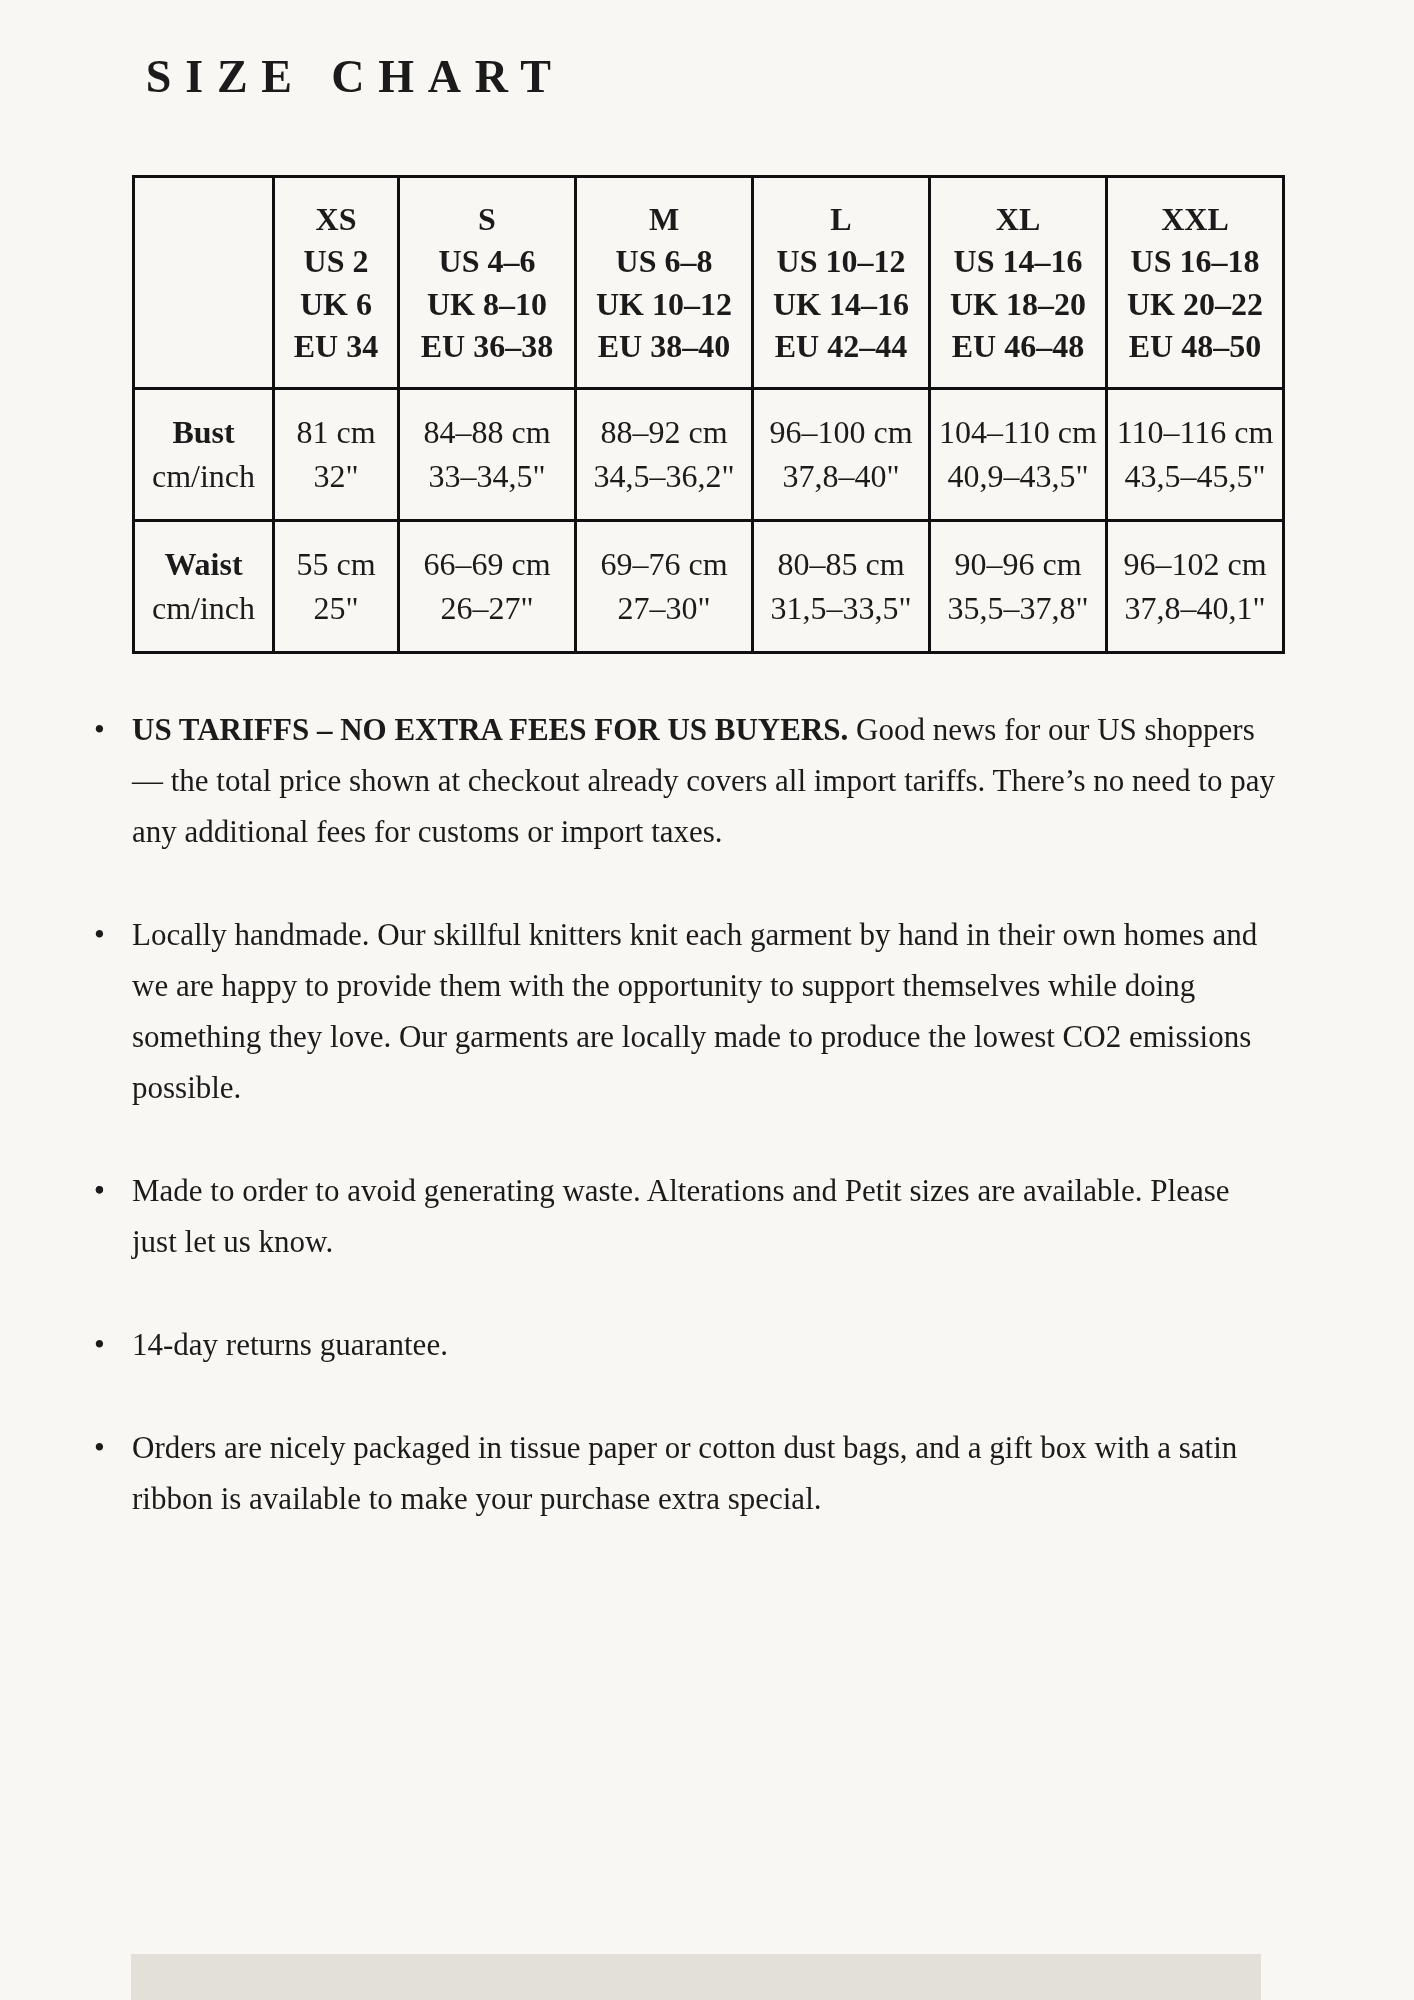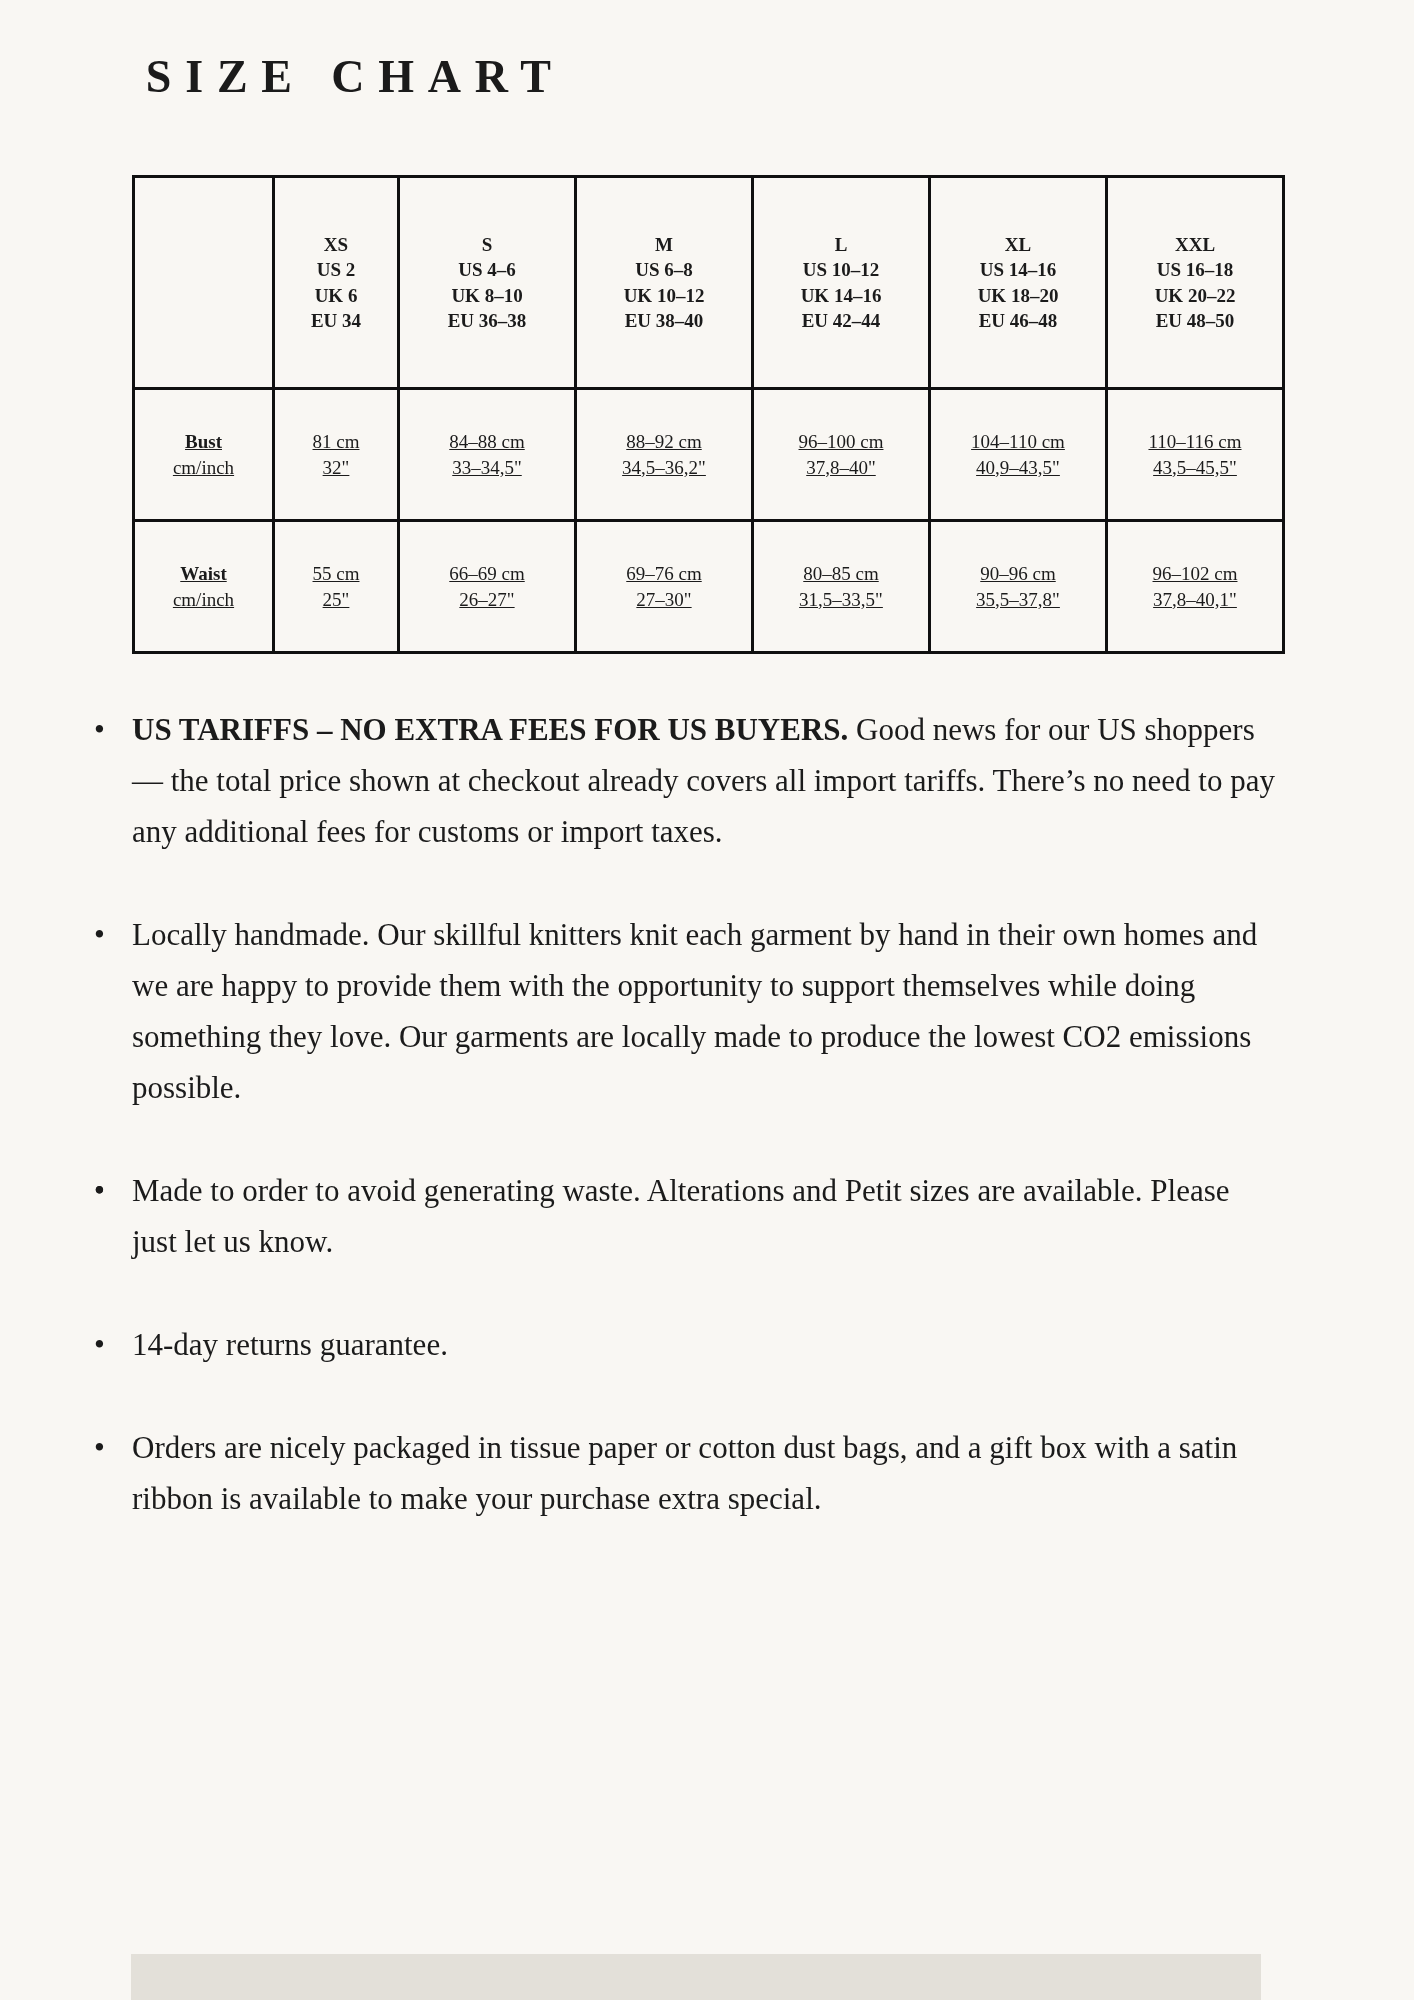"XS" table.size-chart th, table.size-chart td { font-size: 19px -> 32px }
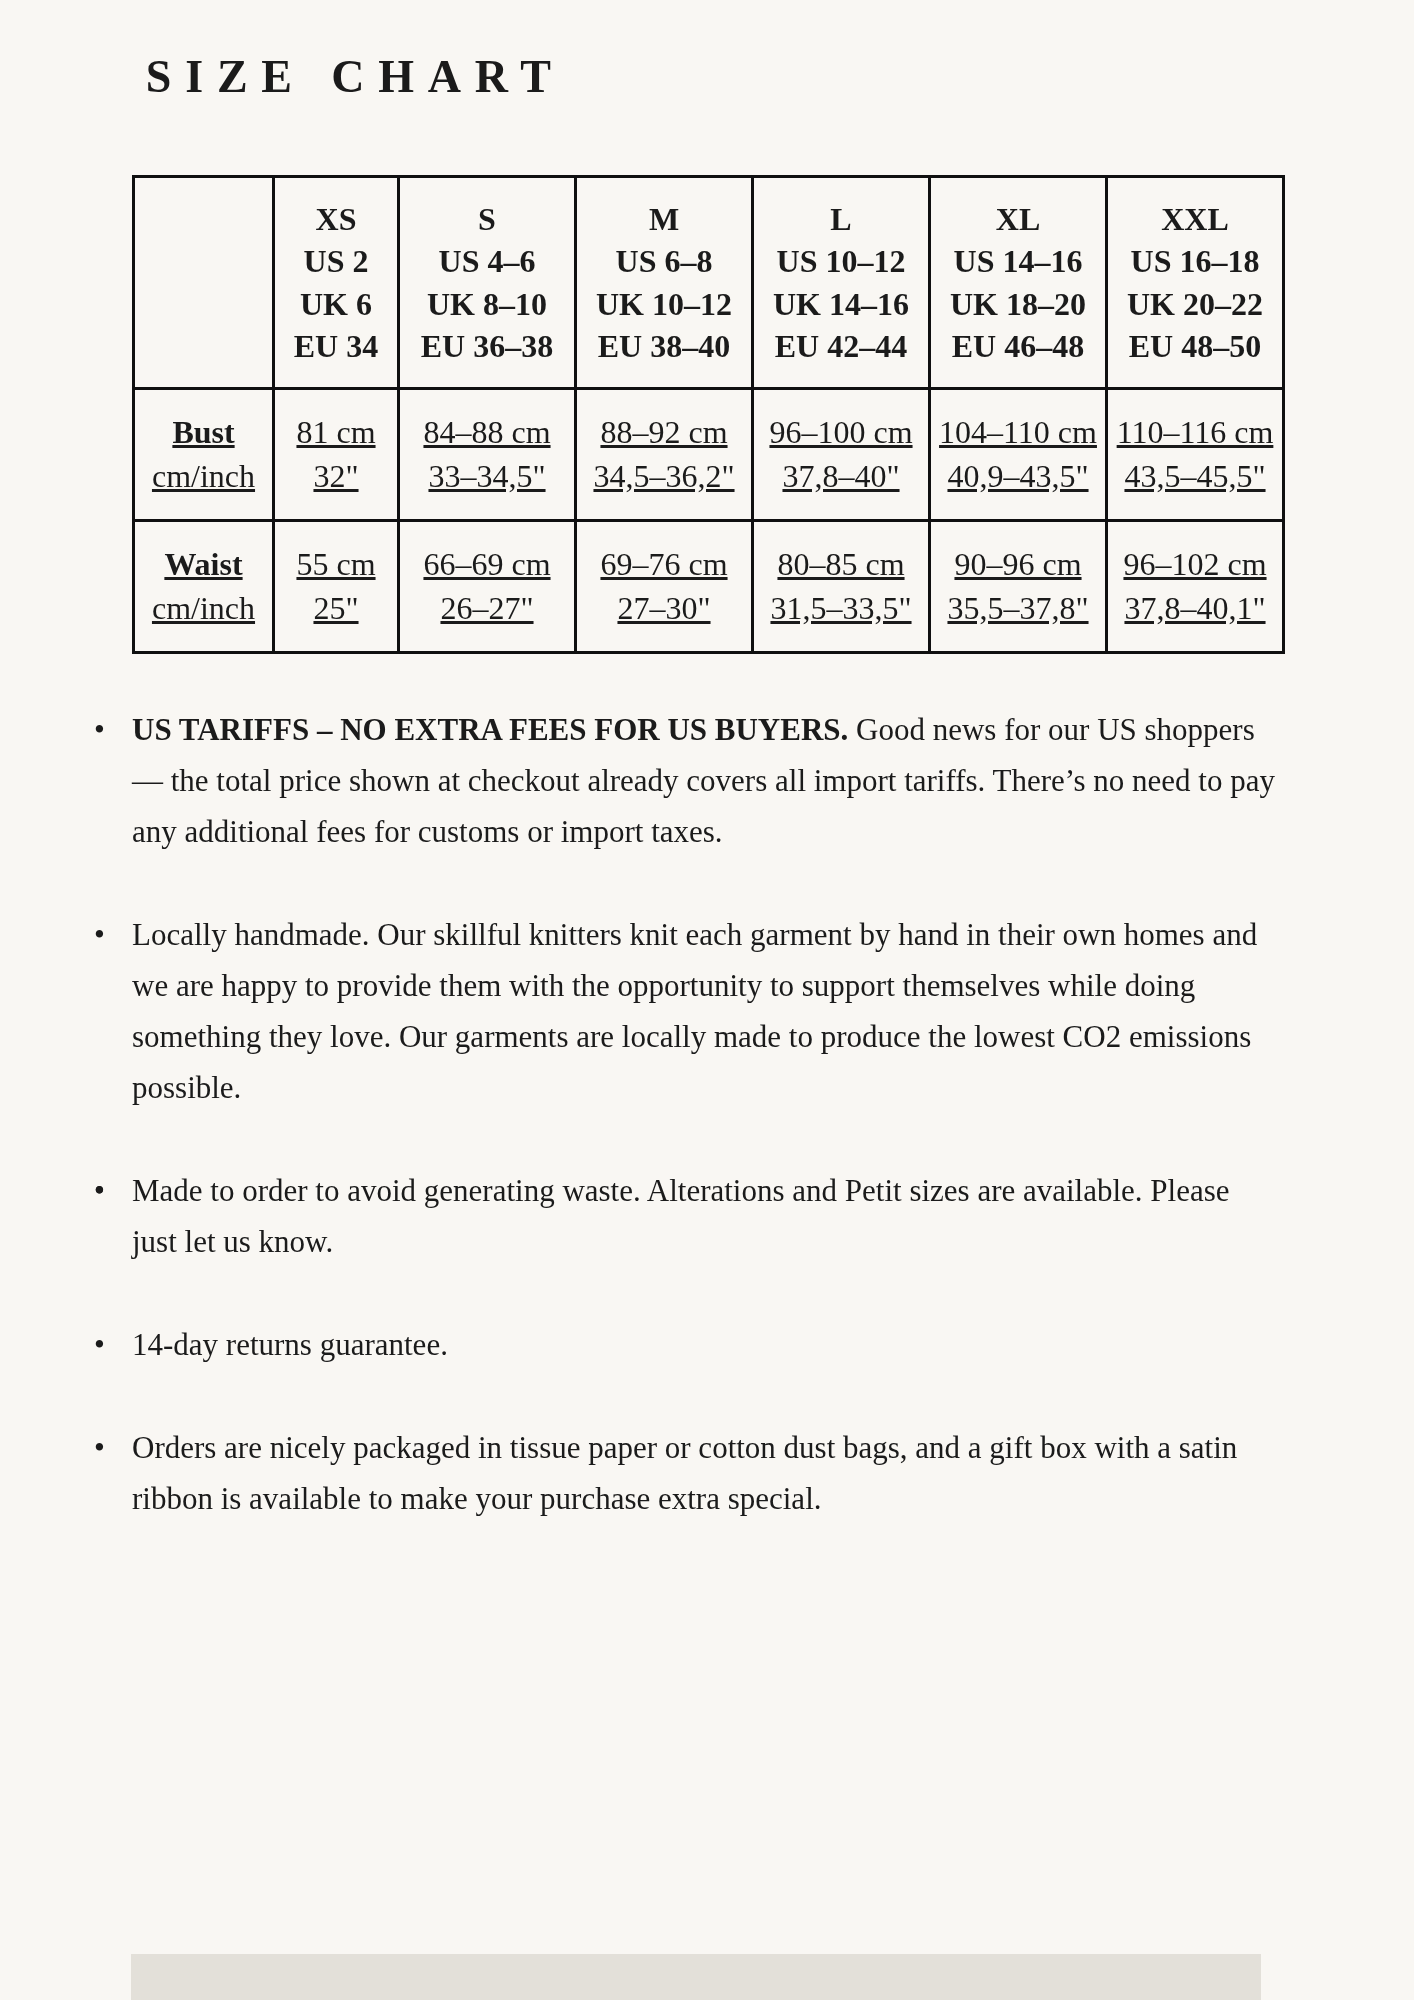"Bust" tbody tr { text-decoration: underline -> none }
